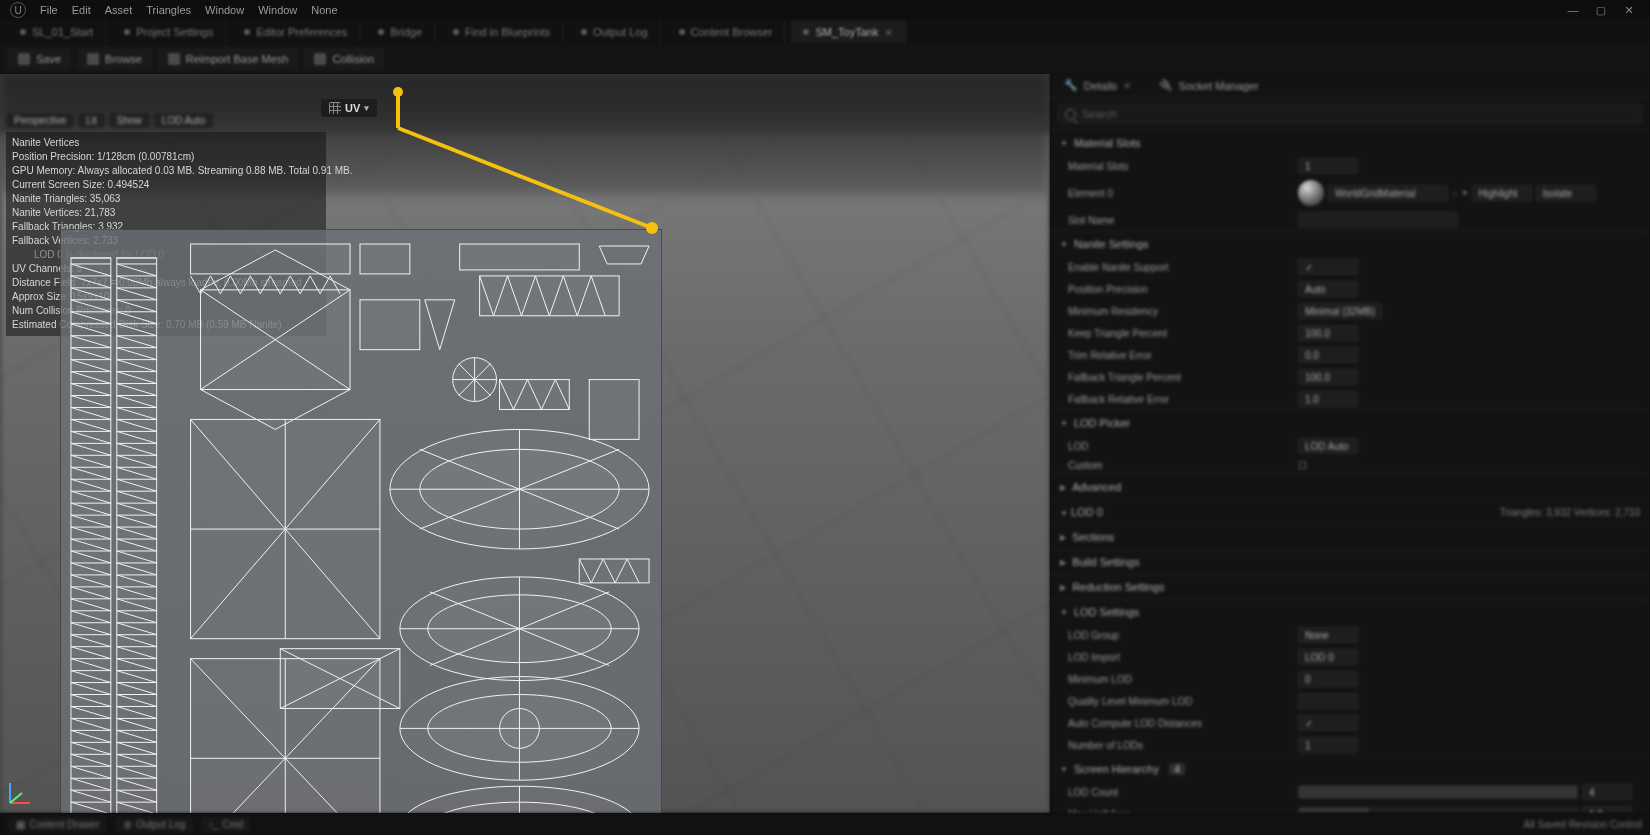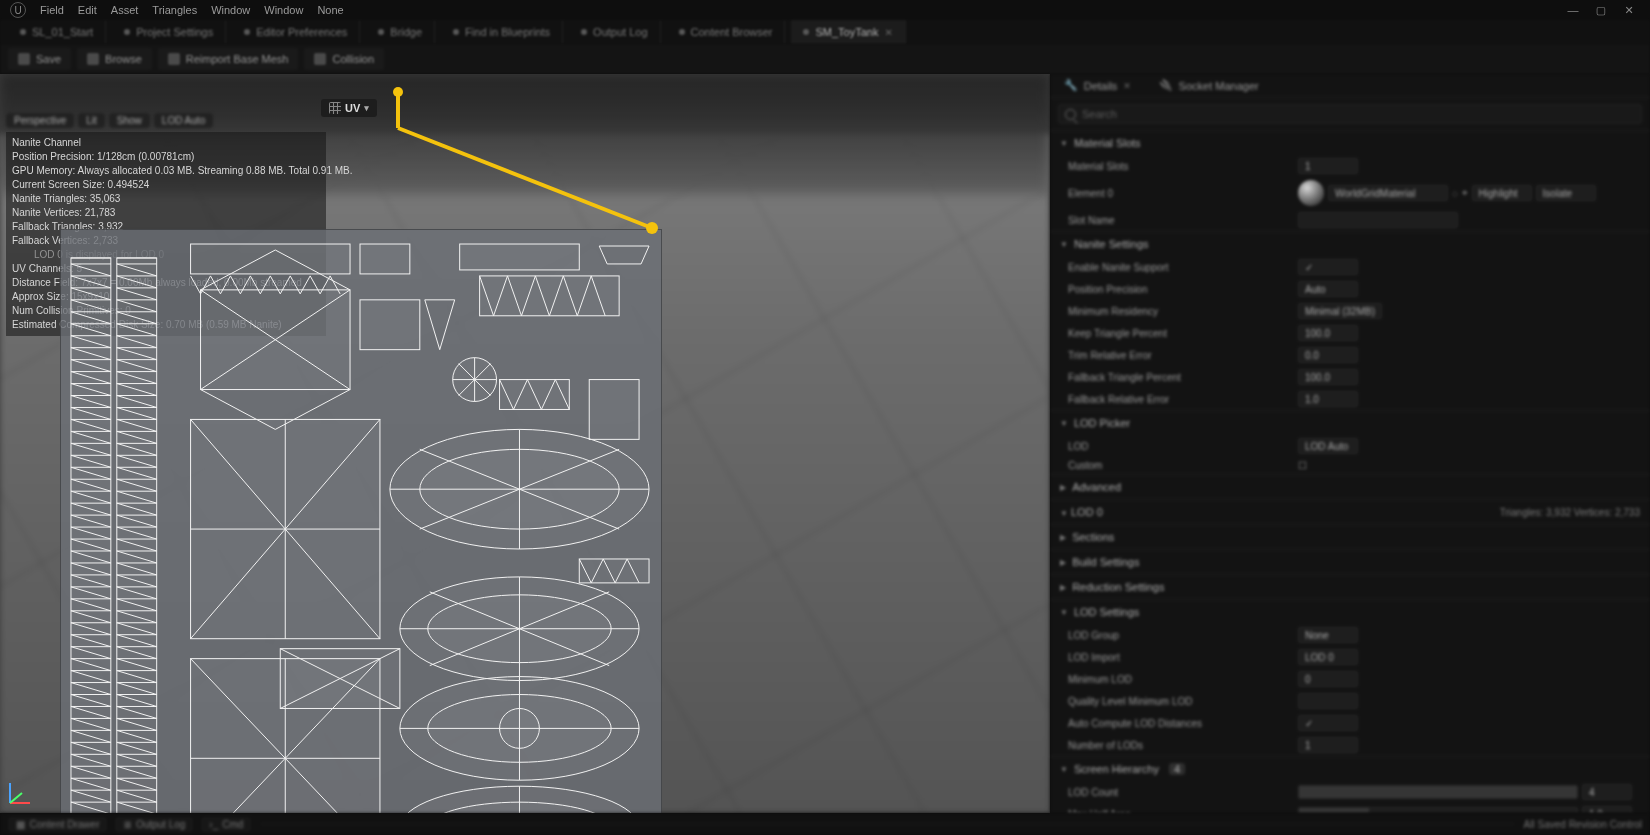"Field" span { text: Field -> File }
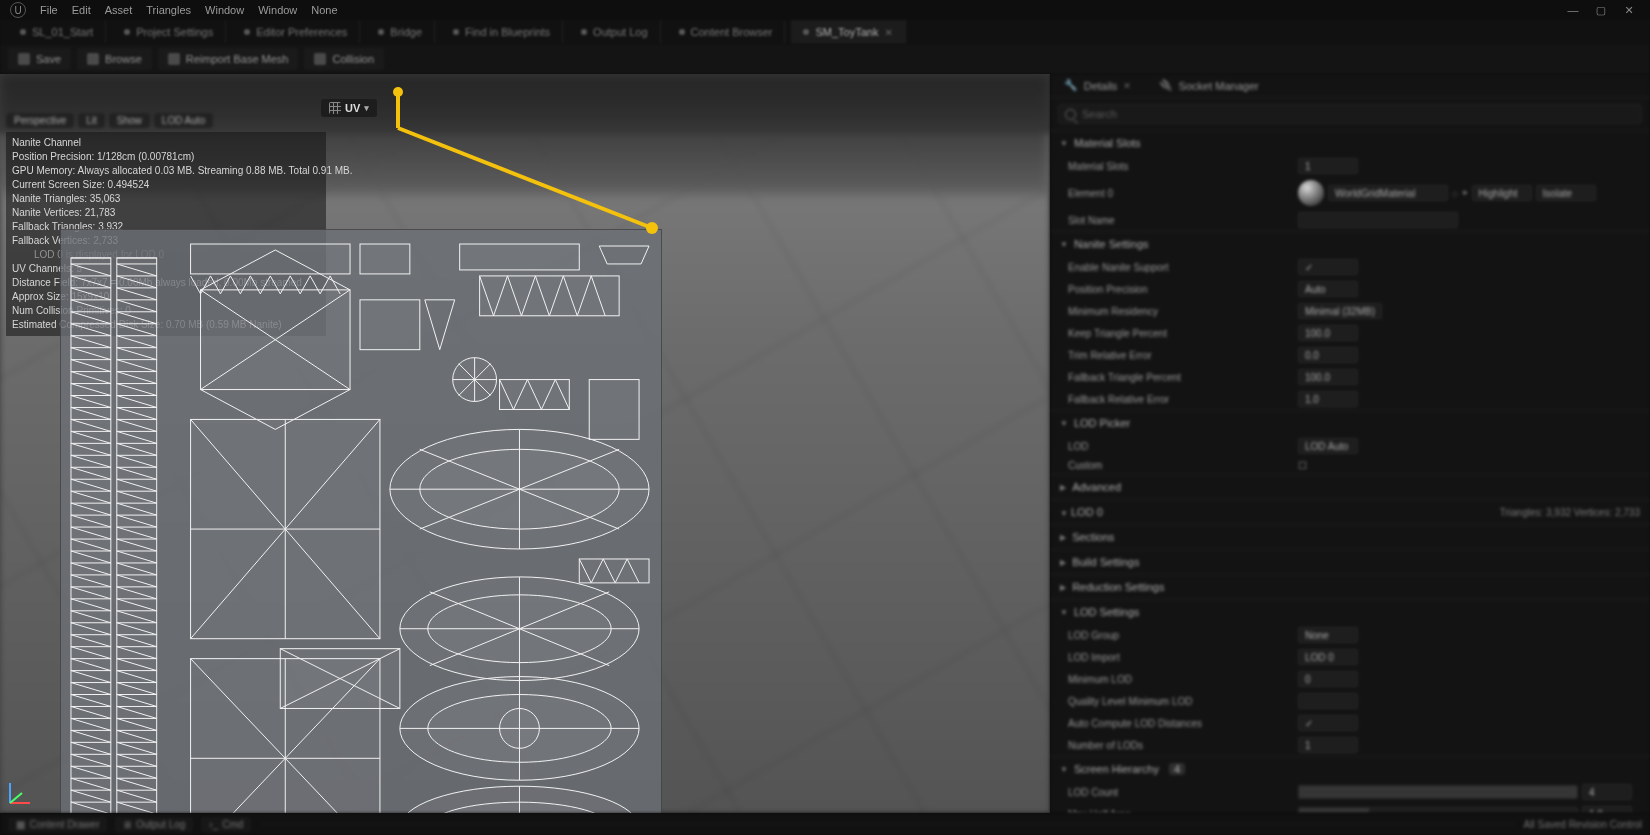"Nanite Channel" div { text: Channel -> Vertices }
